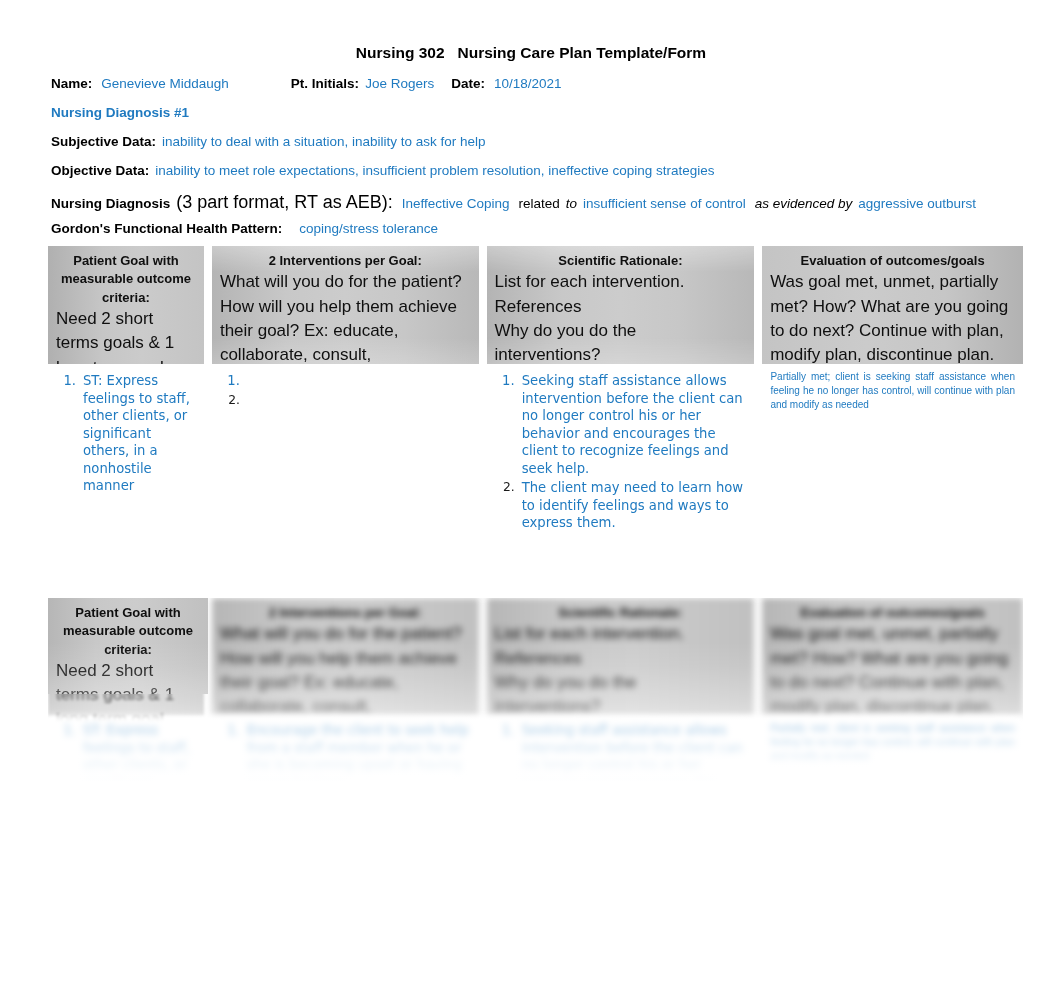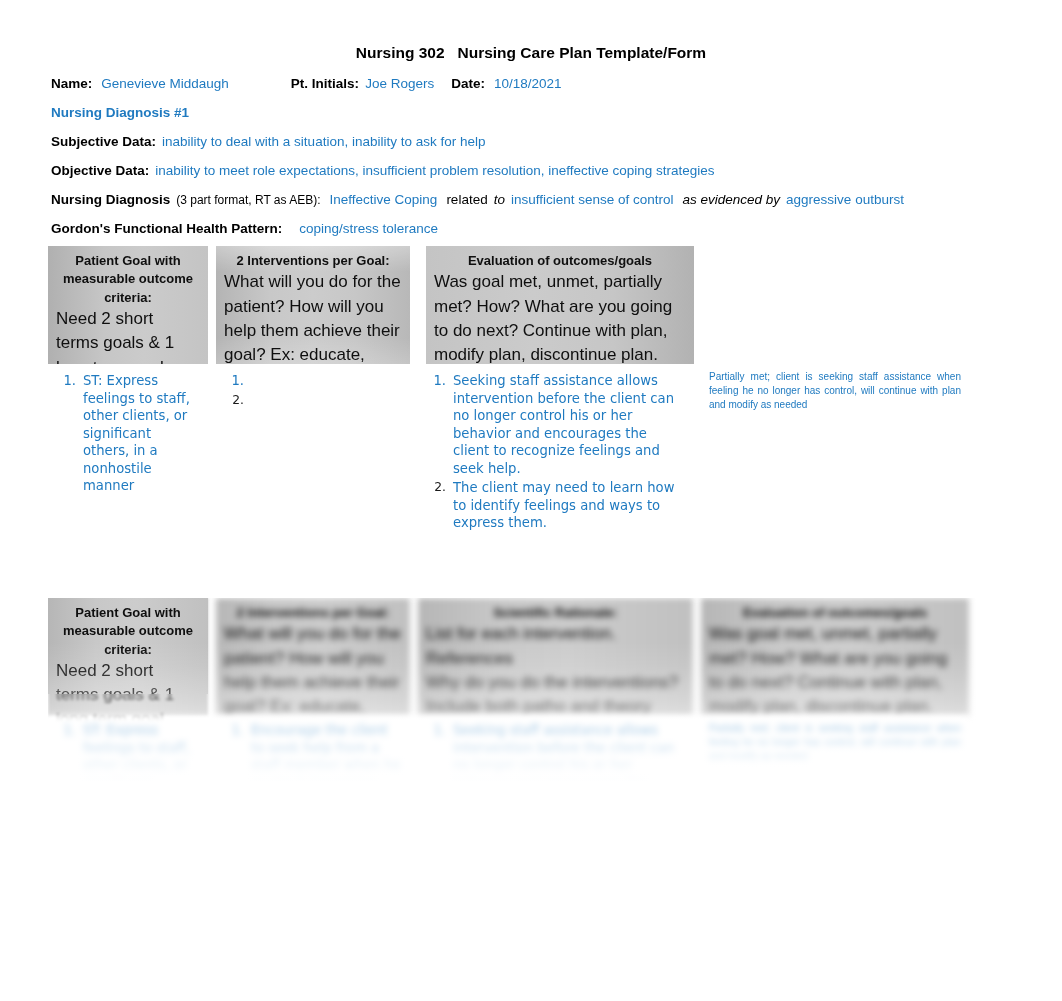"(3 part format, RT as" .meta-line .small { font-size: 12px -> 18px }
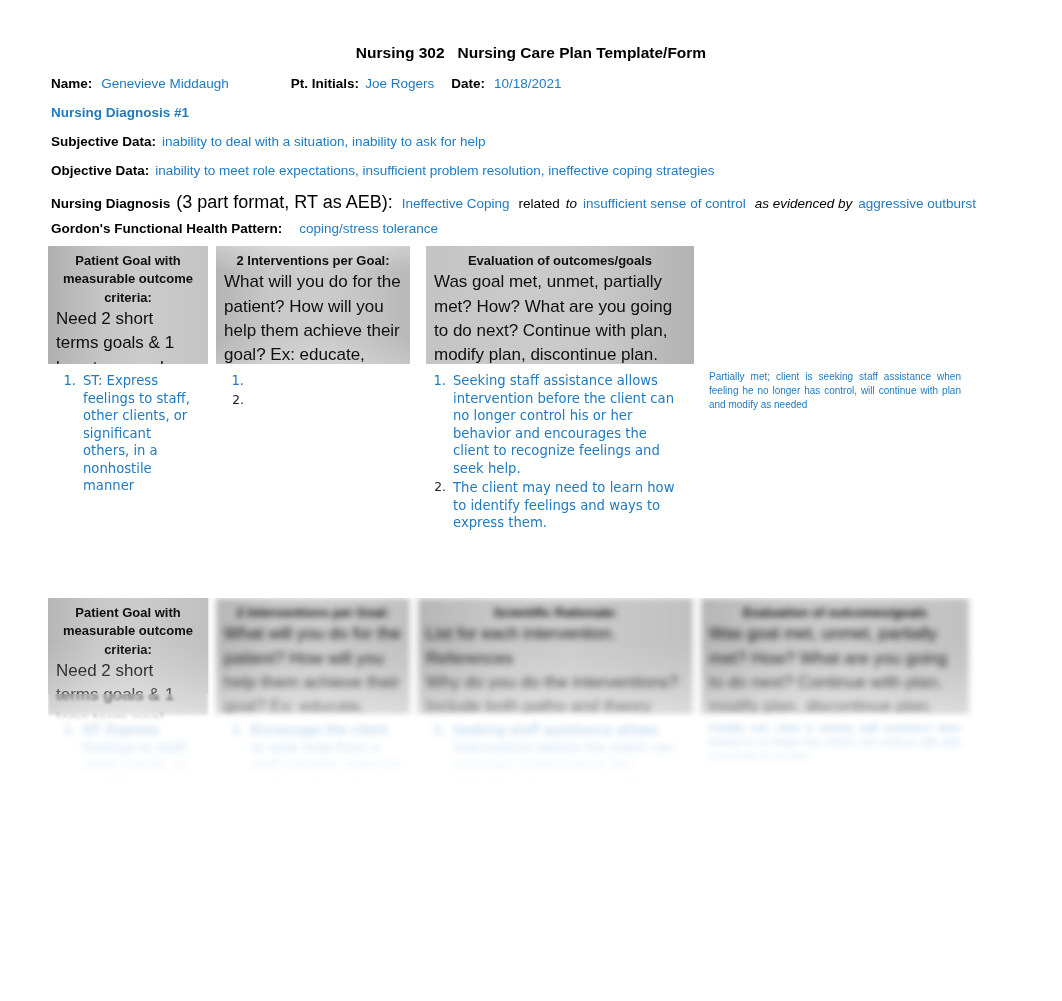"2 Interventions per Goal:" .c2 { width: 194px -> 274px }
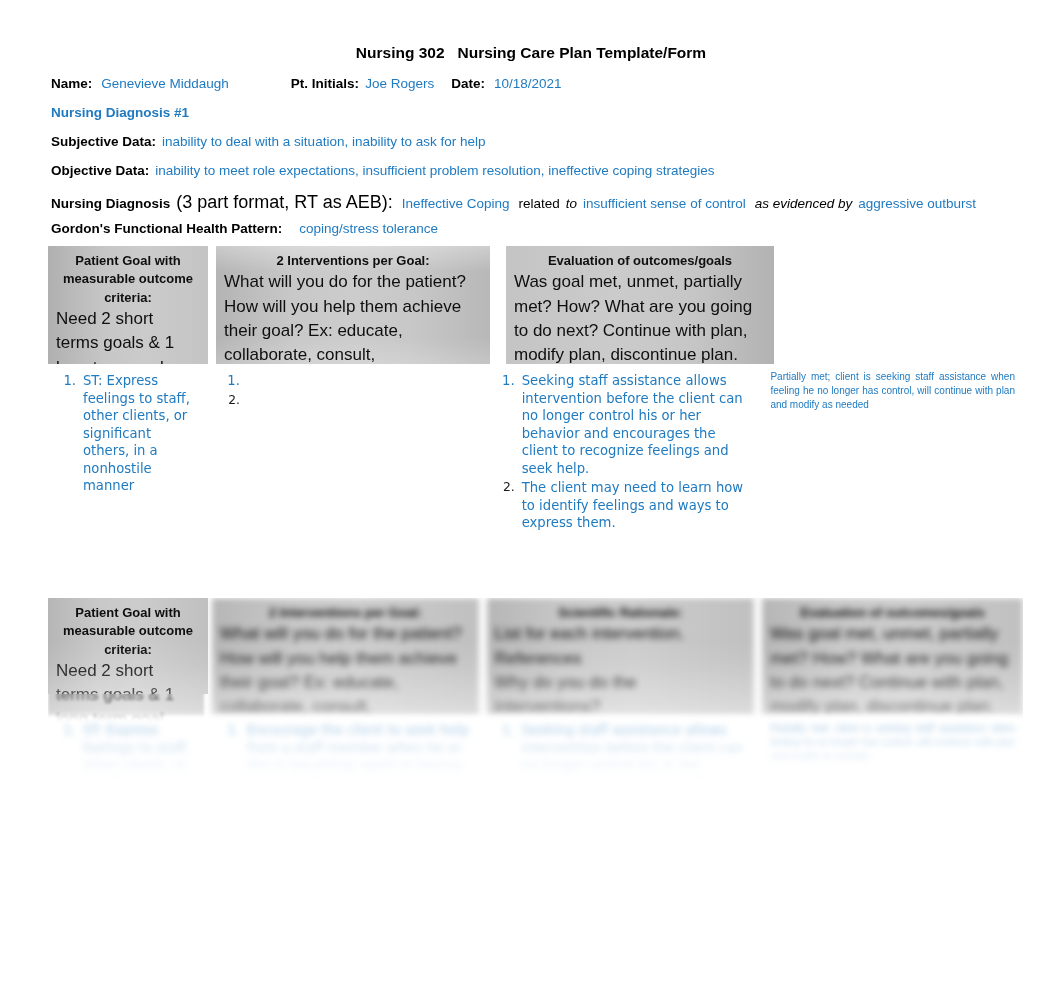"Scientific Rationale:" div.tcell { html: none -> <div> <div>Scientific Rationale:</div> <div>List for each intervention. References Why do you do the interventions? Include both patho and theory</div> </div> }
